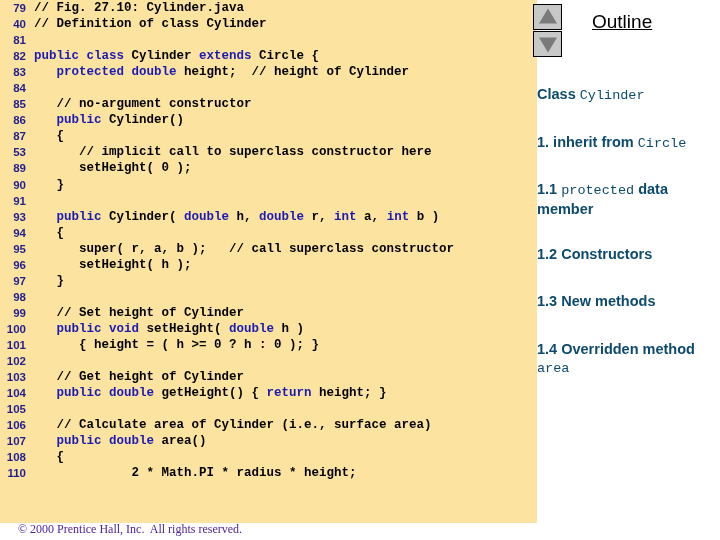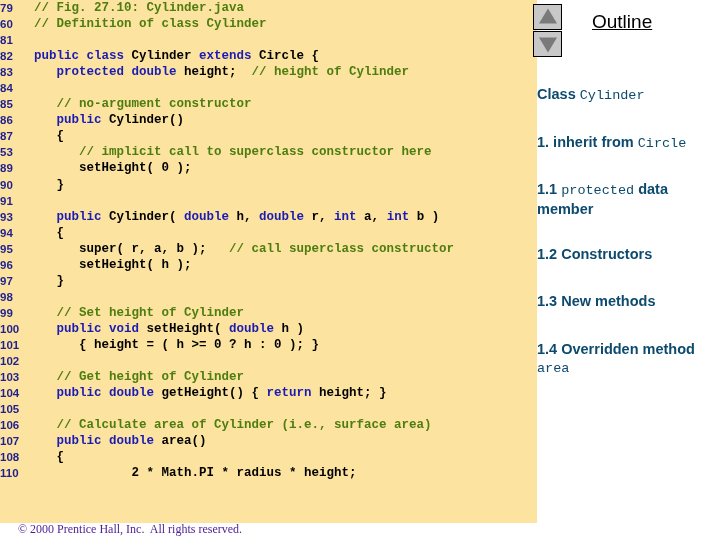"79" .ln { text-align: left -> right }
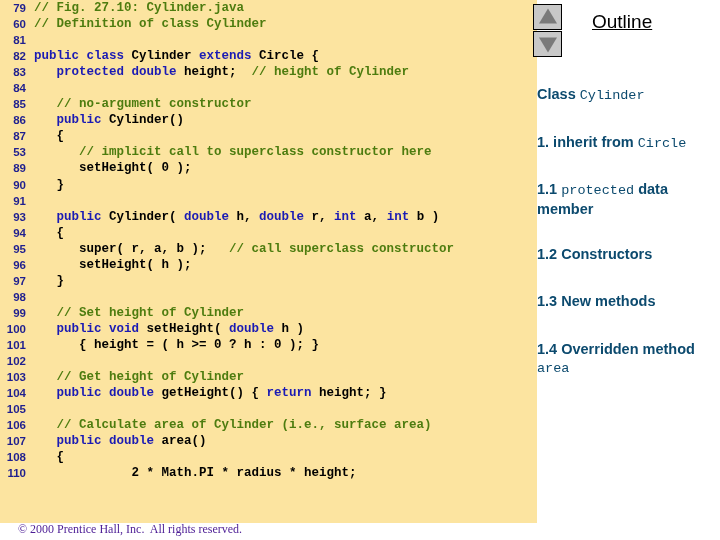"// Fig. 27.10: Cylinder.java" .cm { color: #4d7c0f -> #000000 }
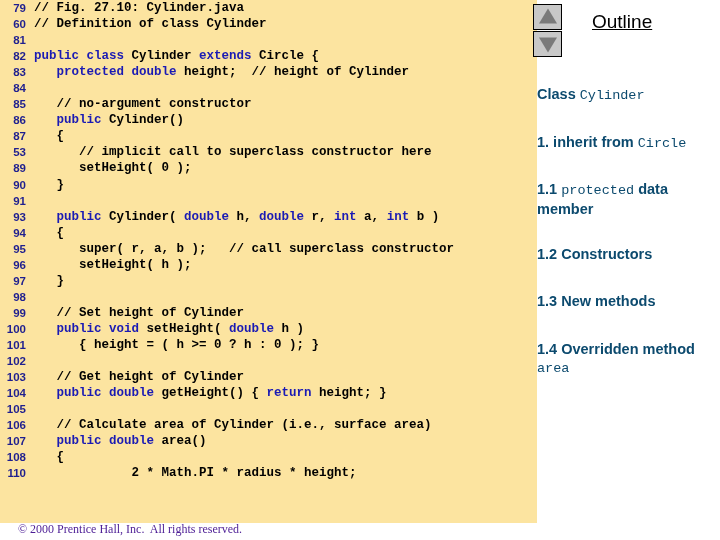"60" span.ln { text: 60 -> 40 }
